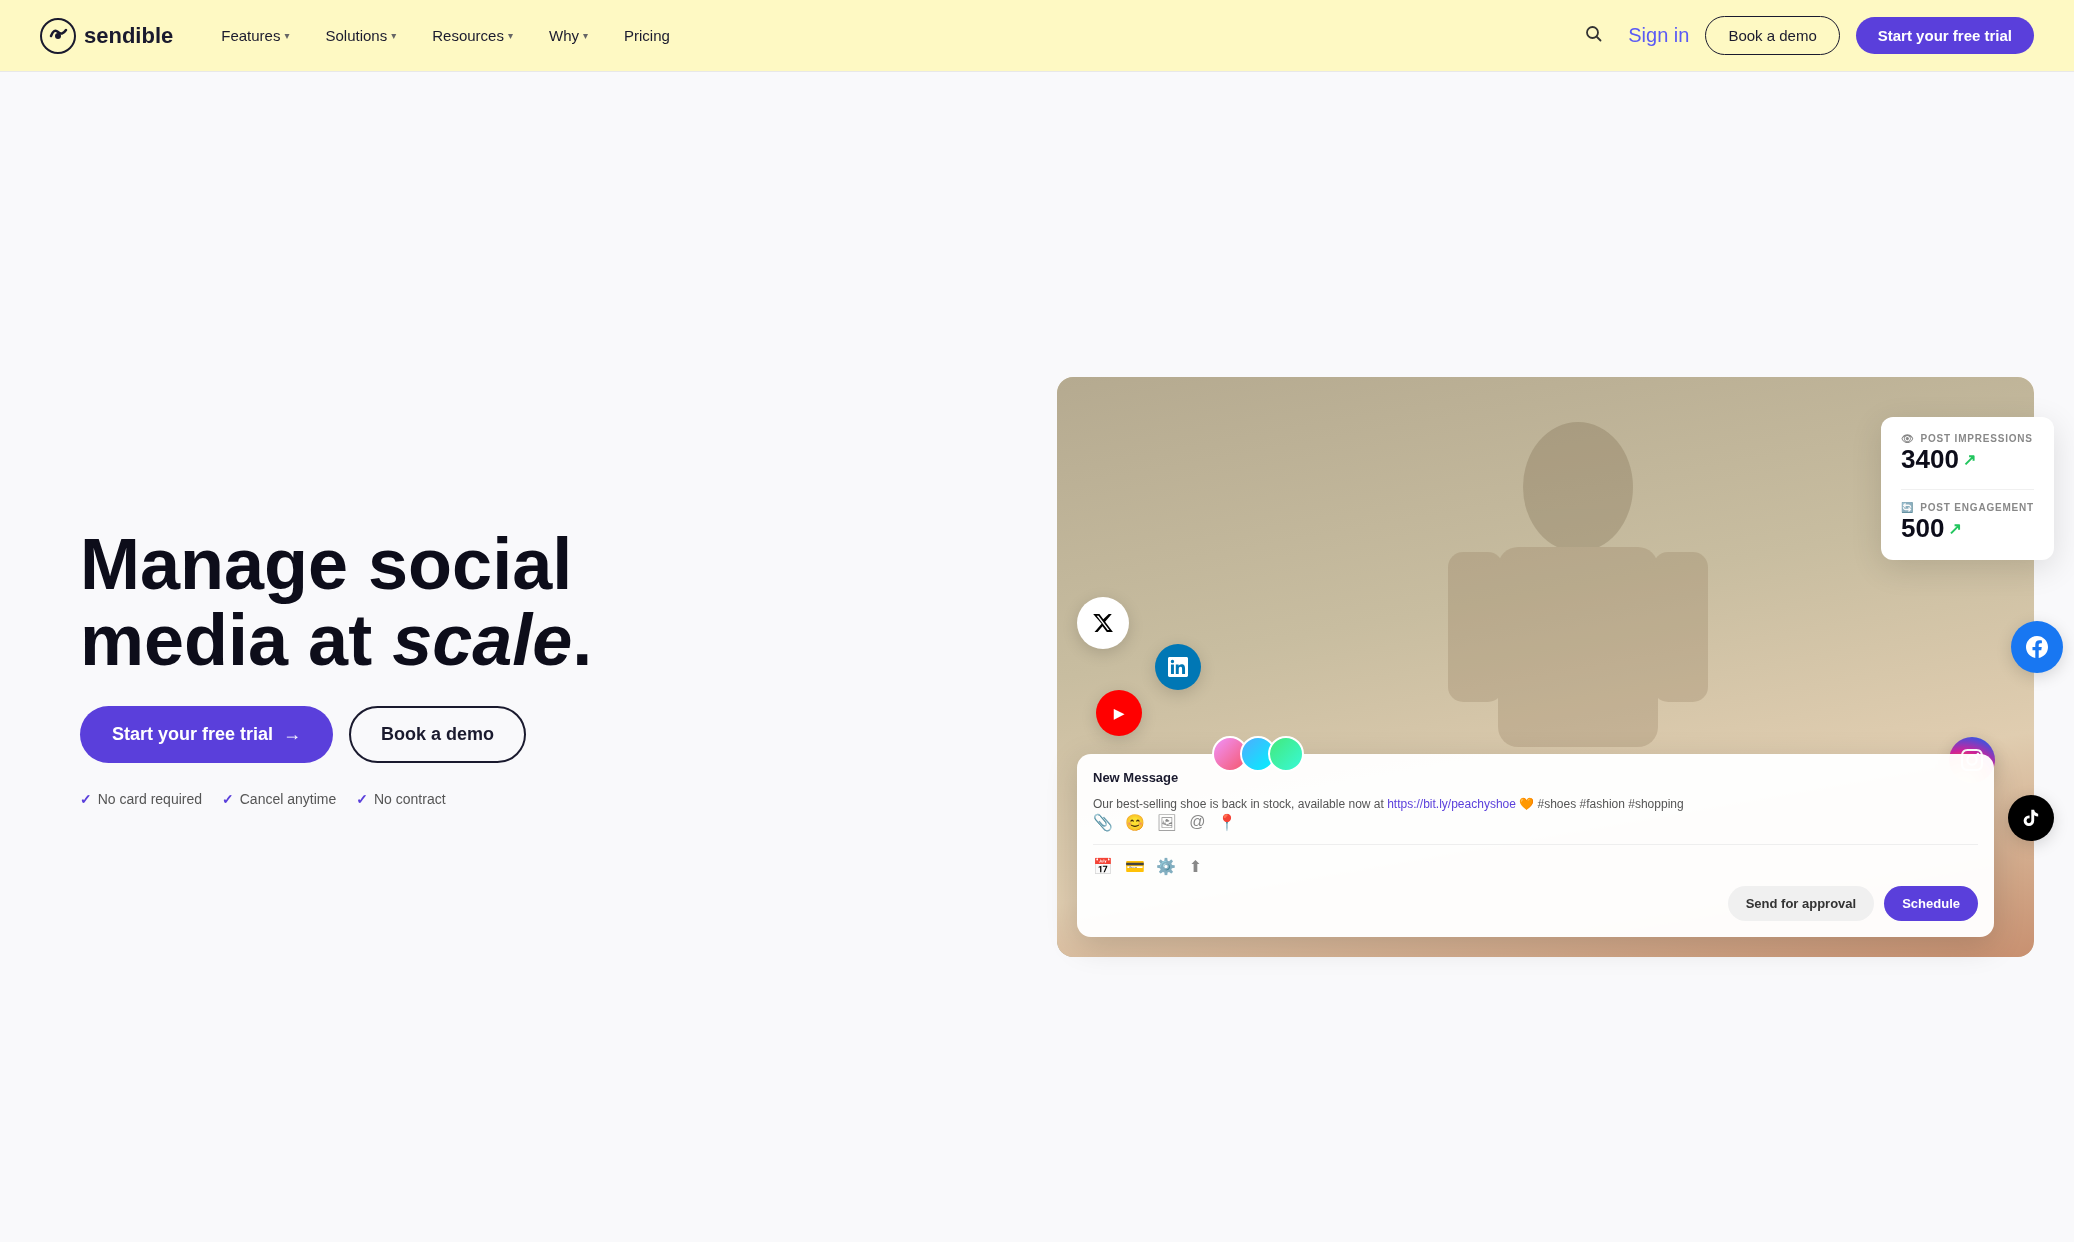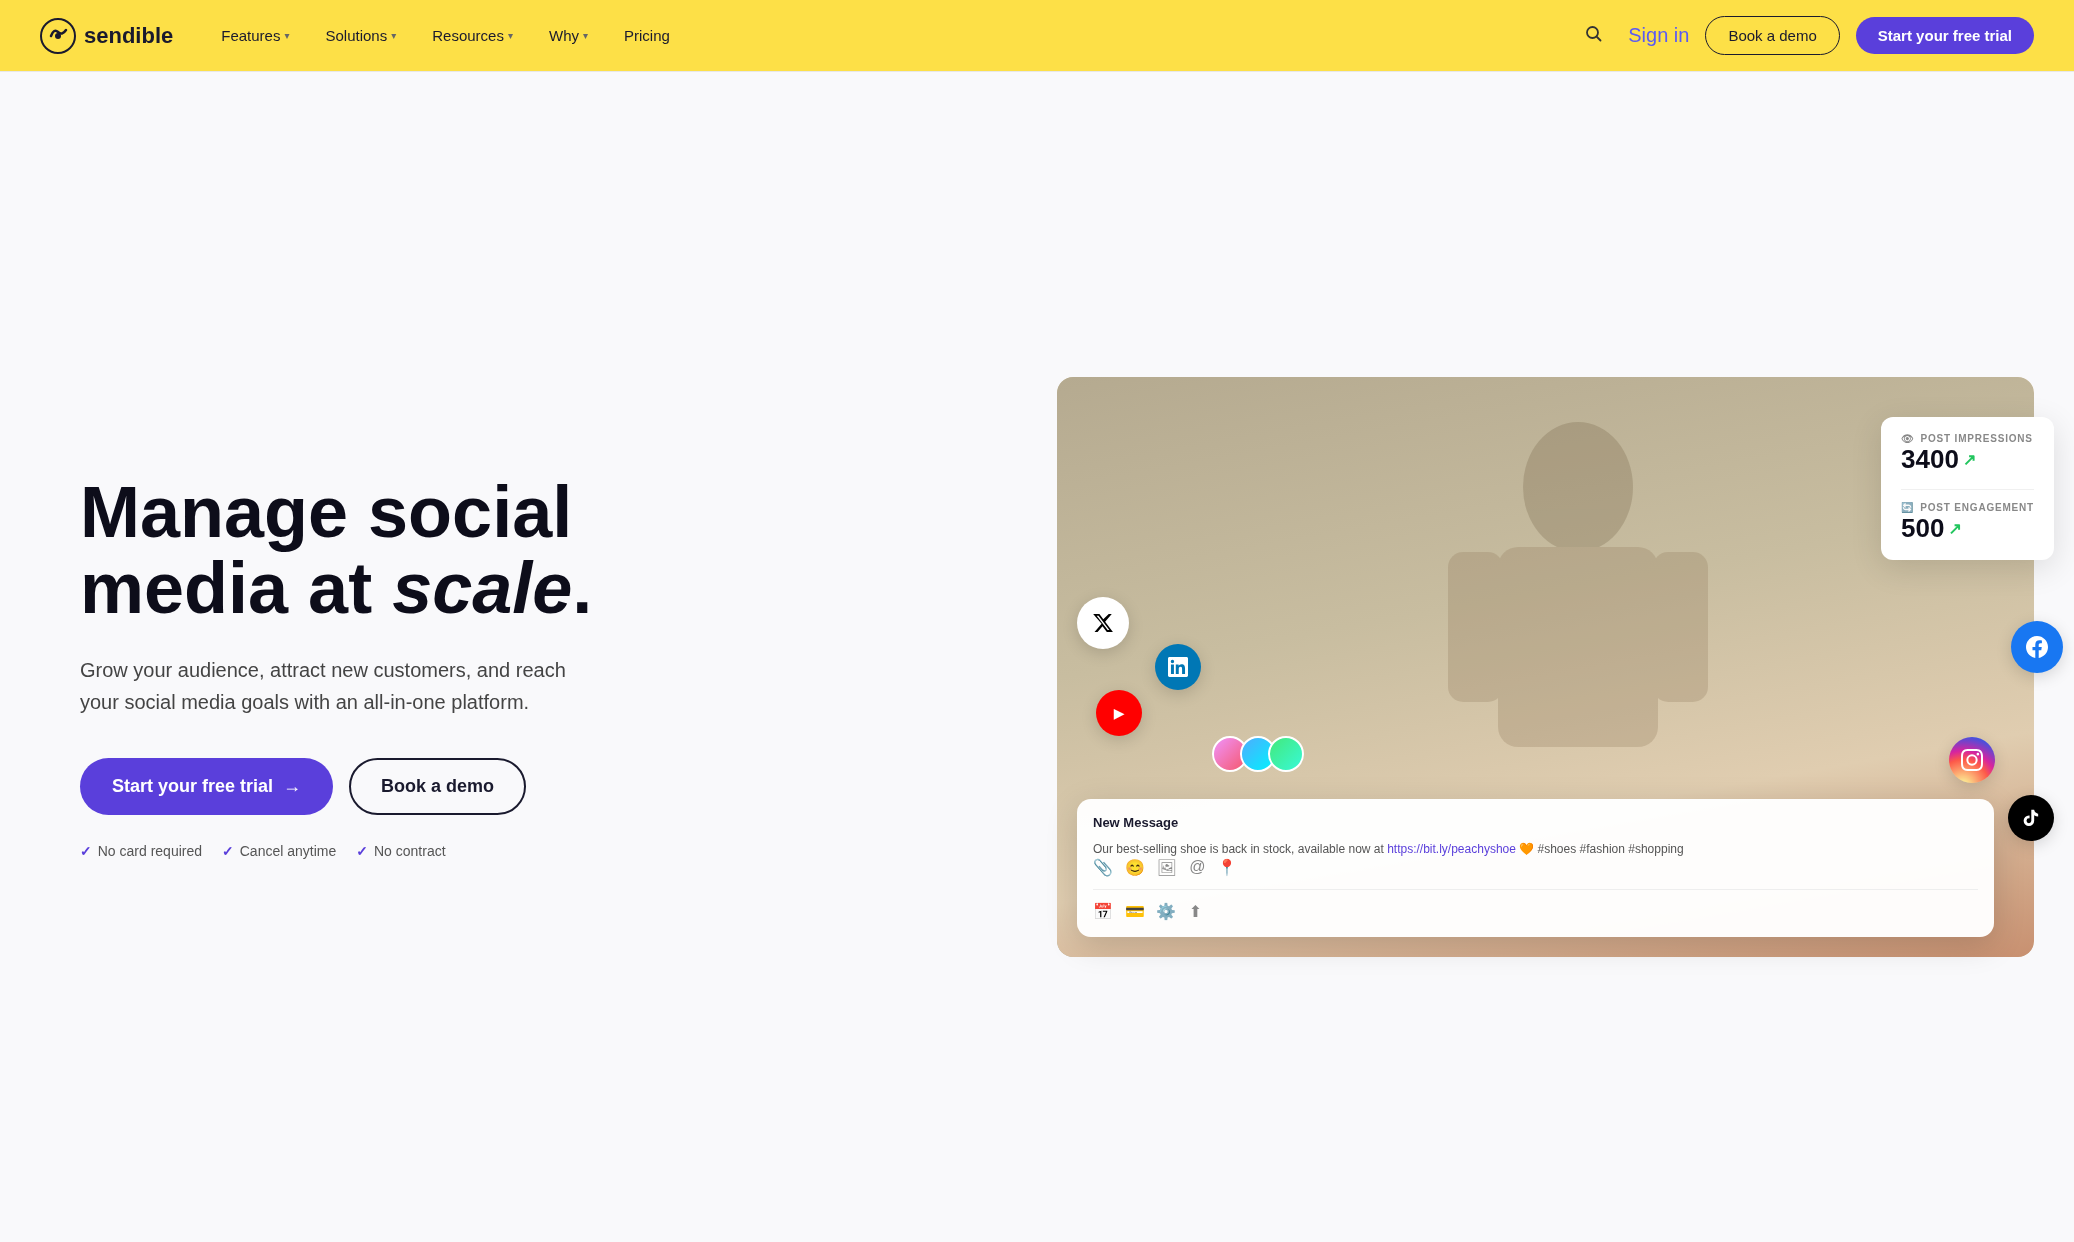"sendible" nav { background: #fde047 -> #fef9c3 }
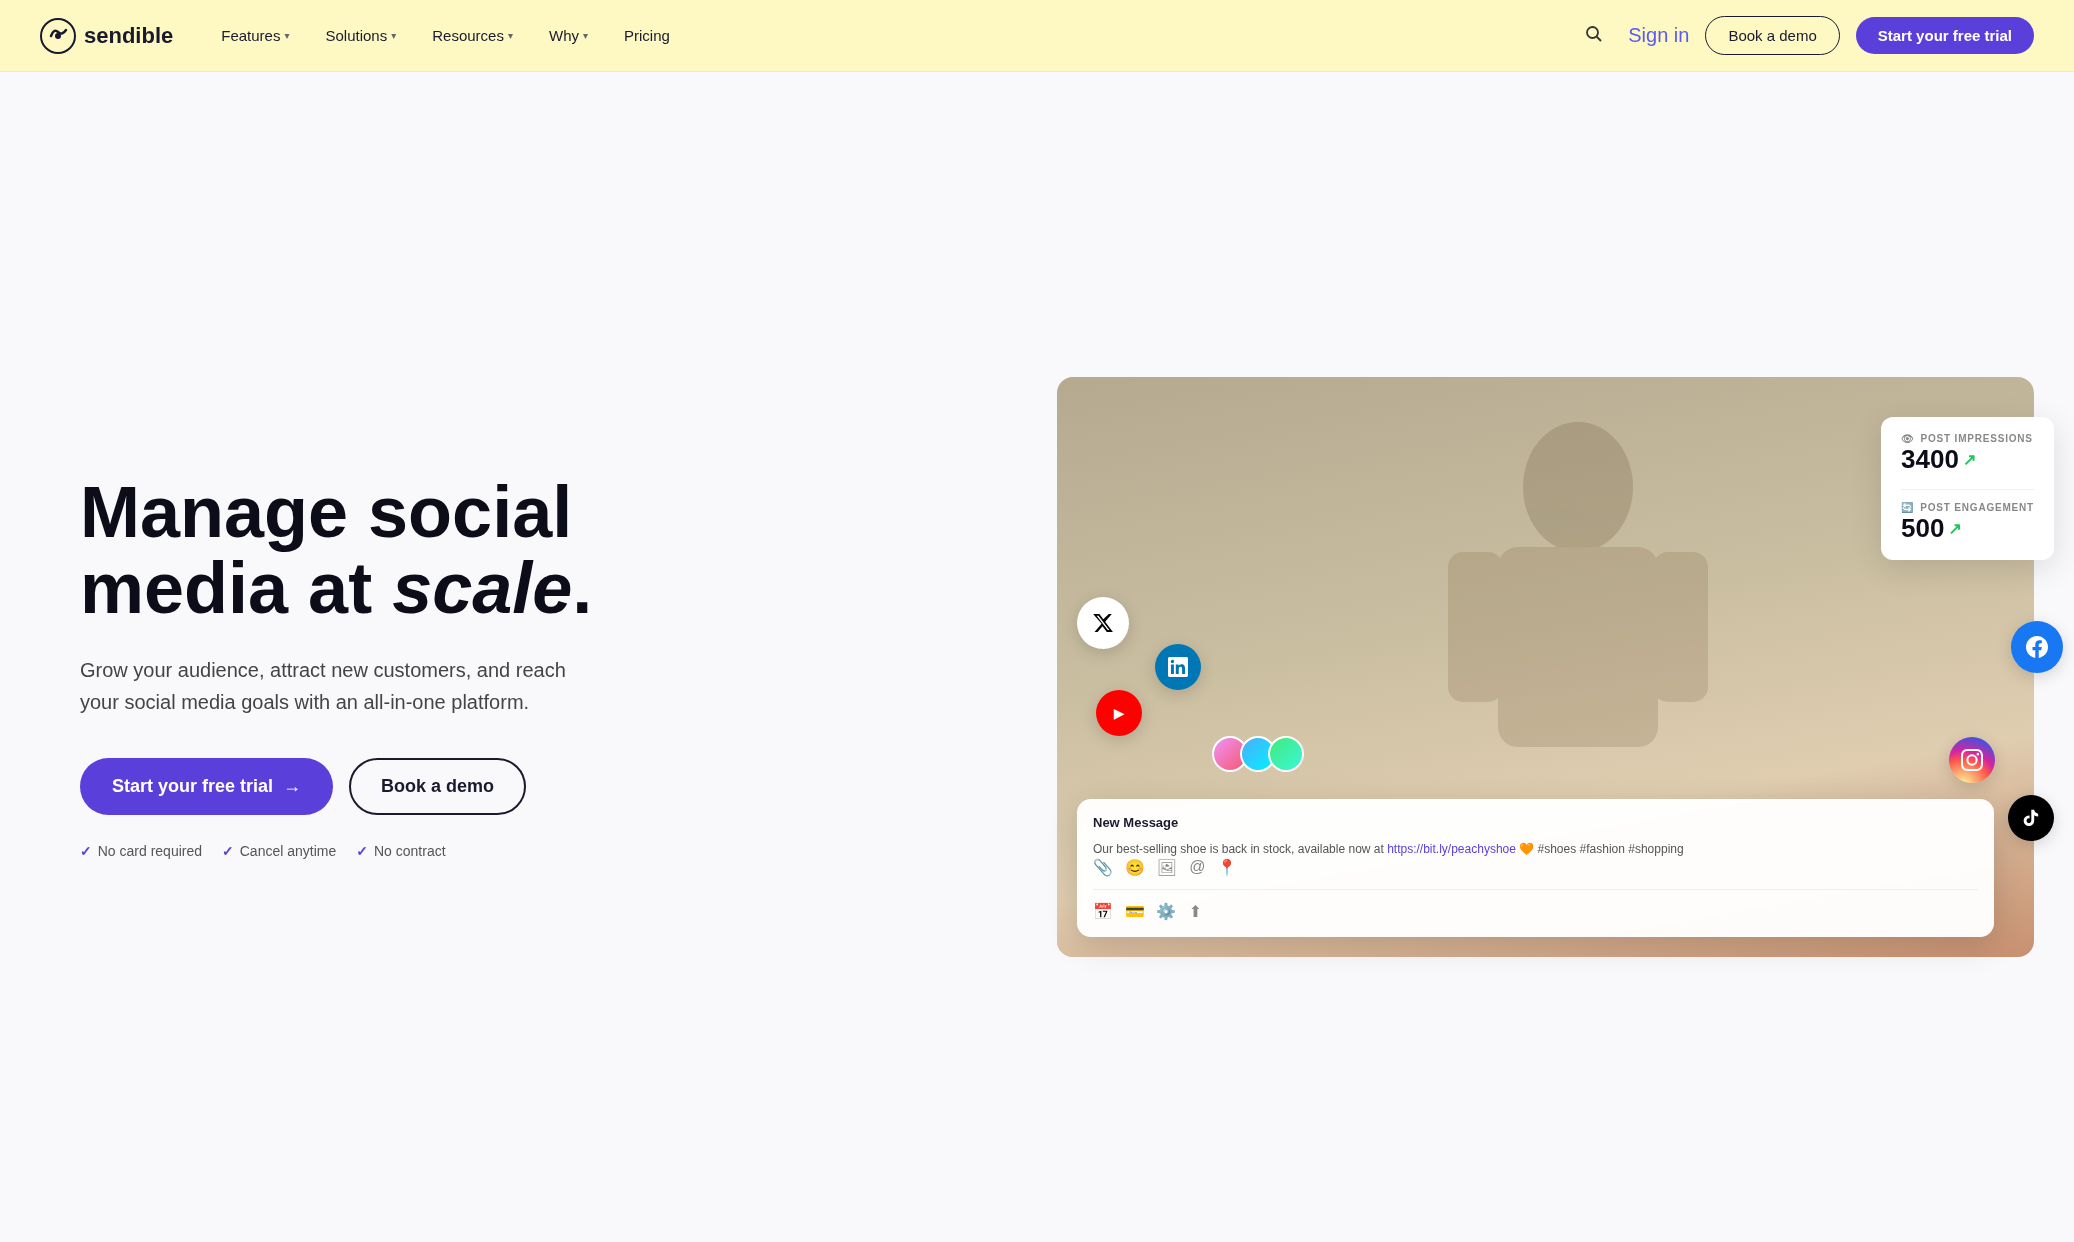"Grow your audience, attract new" p.hero-subtitle { html: <p>Grow your audience, attract new customers, and reach your social media goals with an all-in-one platform.</p> -> none }
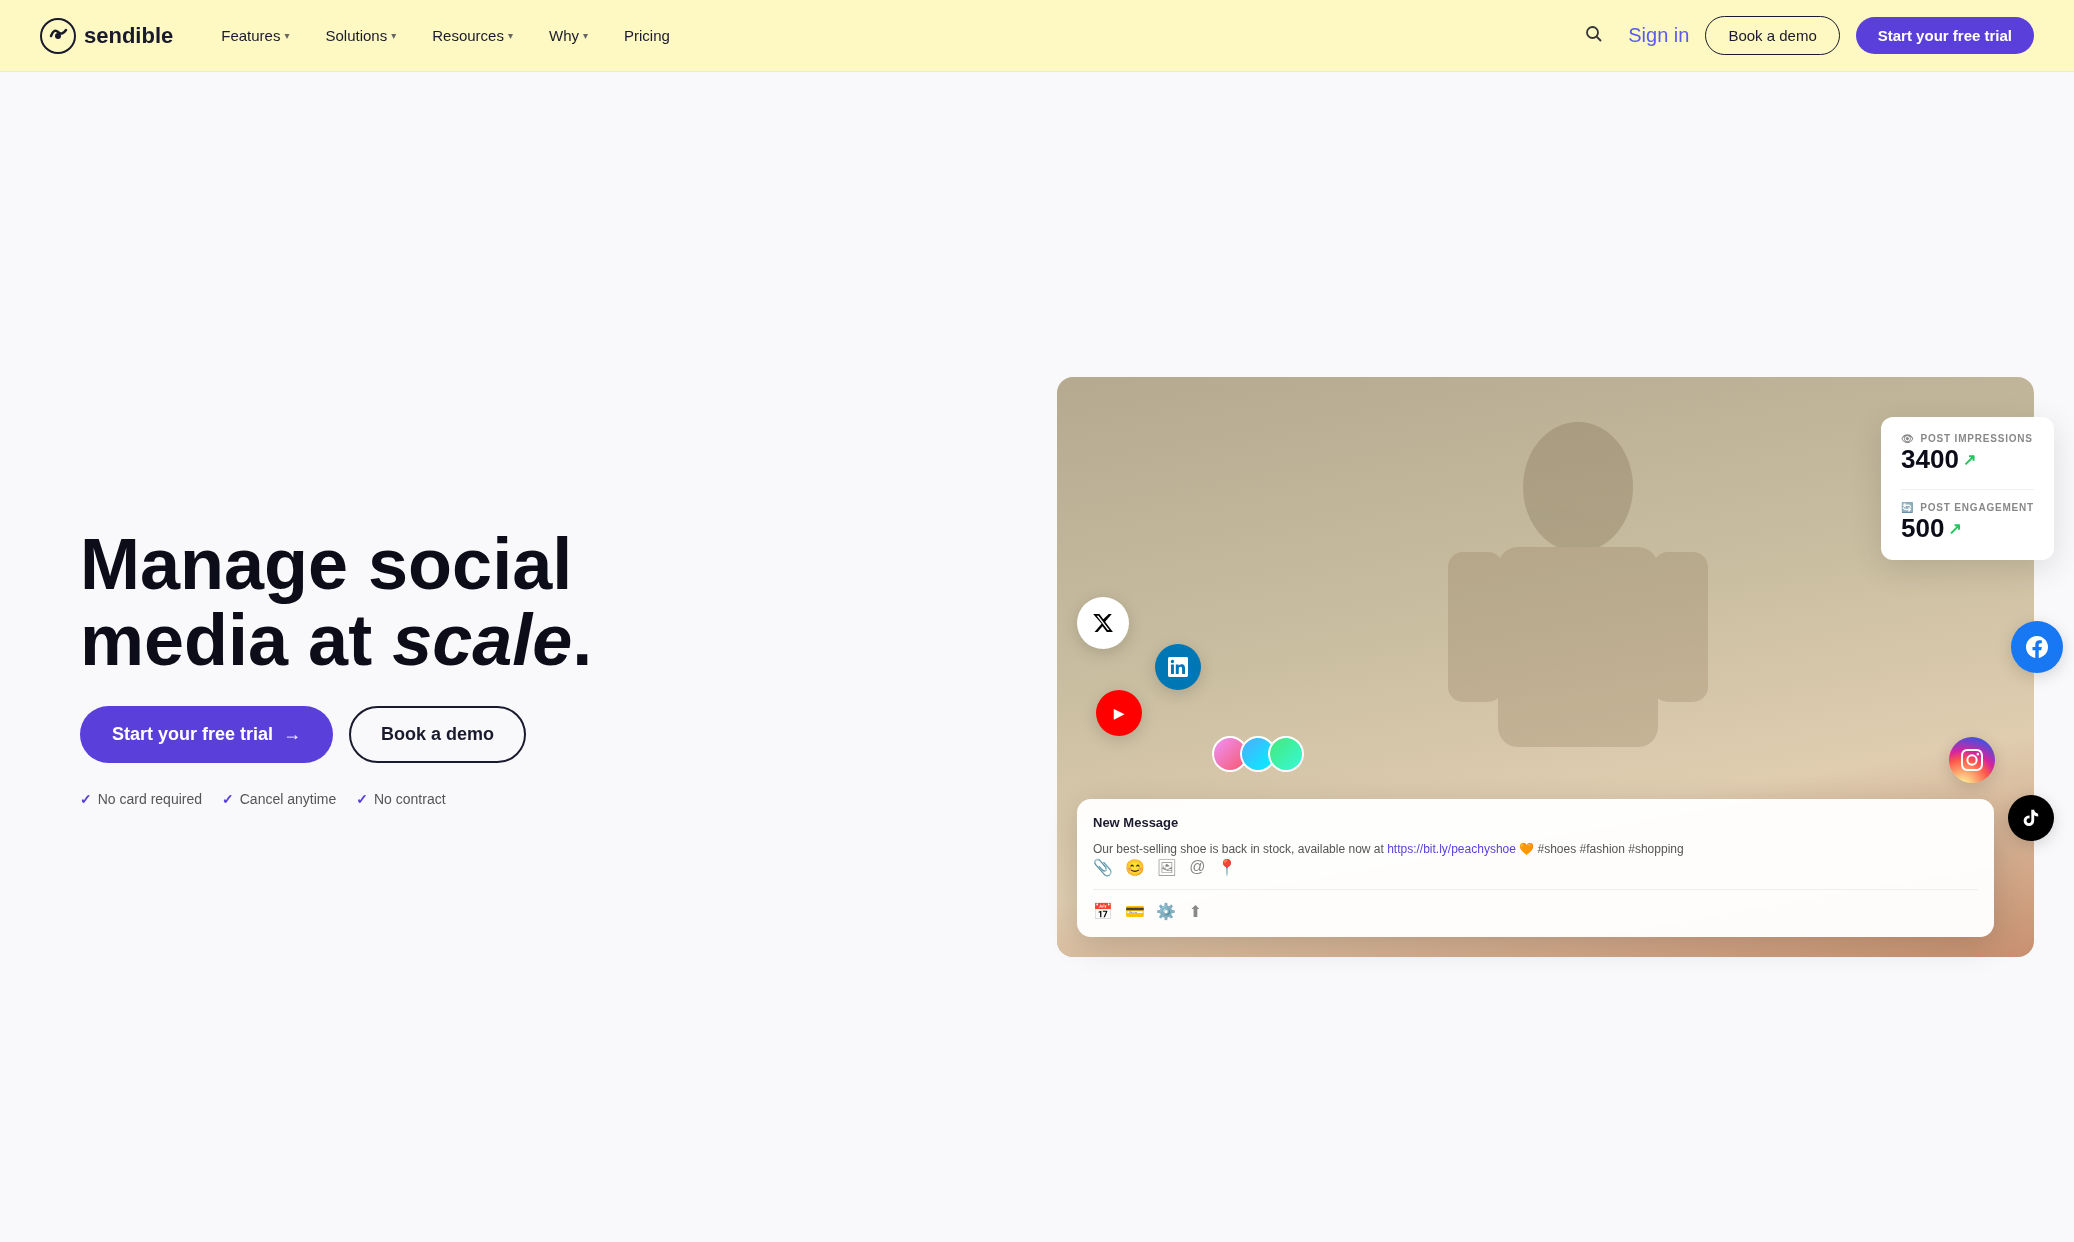"Send for approval" div.msg-footer { html: none -> <div> <button>Send for approval</button> <button>Schedule</button> </div> }
